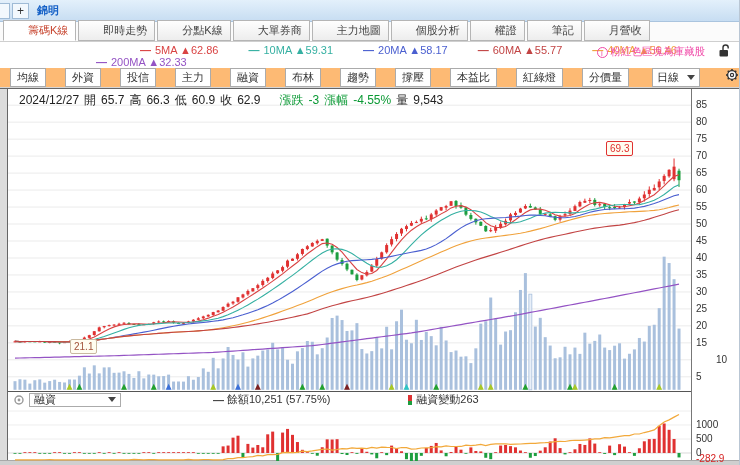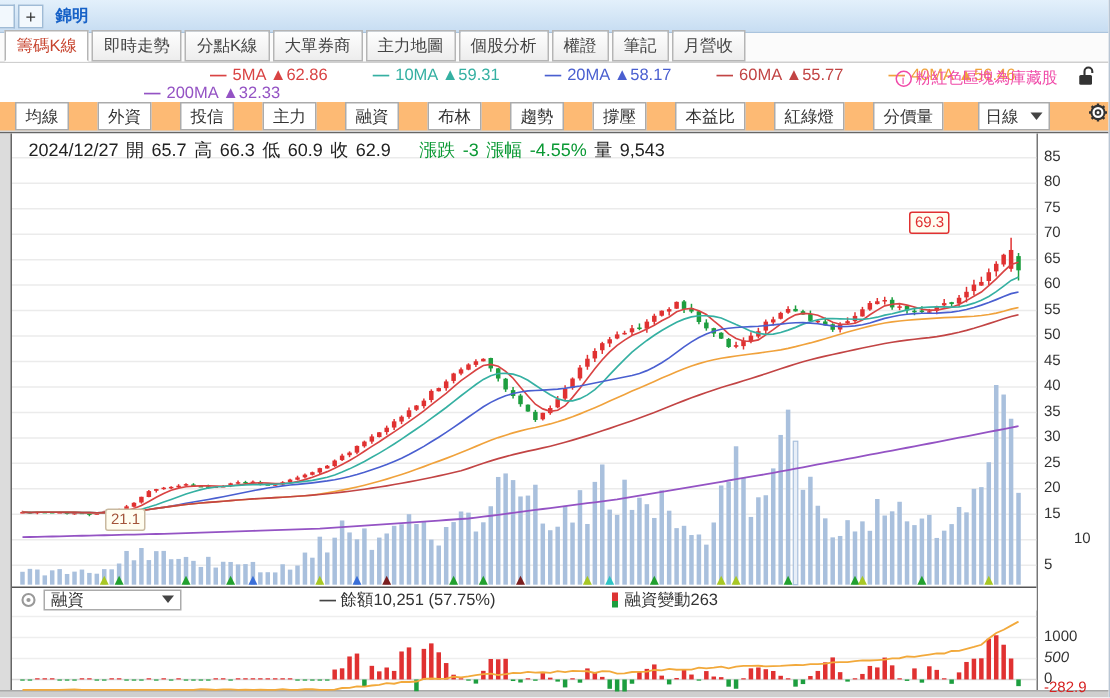"籌碼K線" .tab { padding: 2px 7px 2px 7px -> 2px 7px 2px 24px }
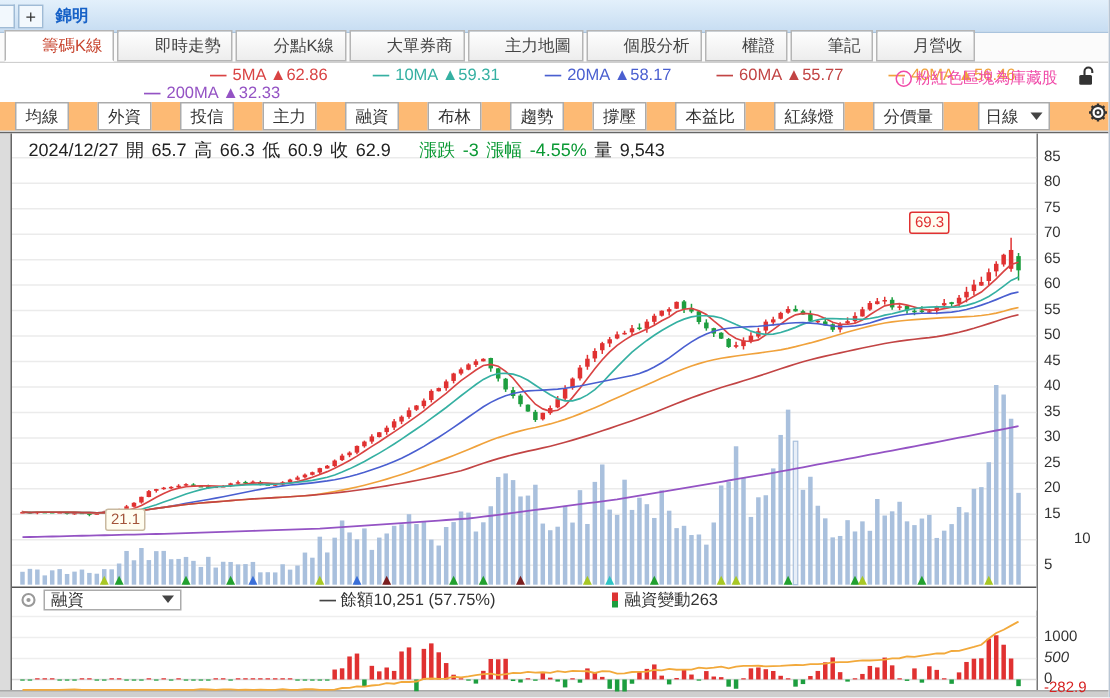"500" span { font-style: italic -> none }
